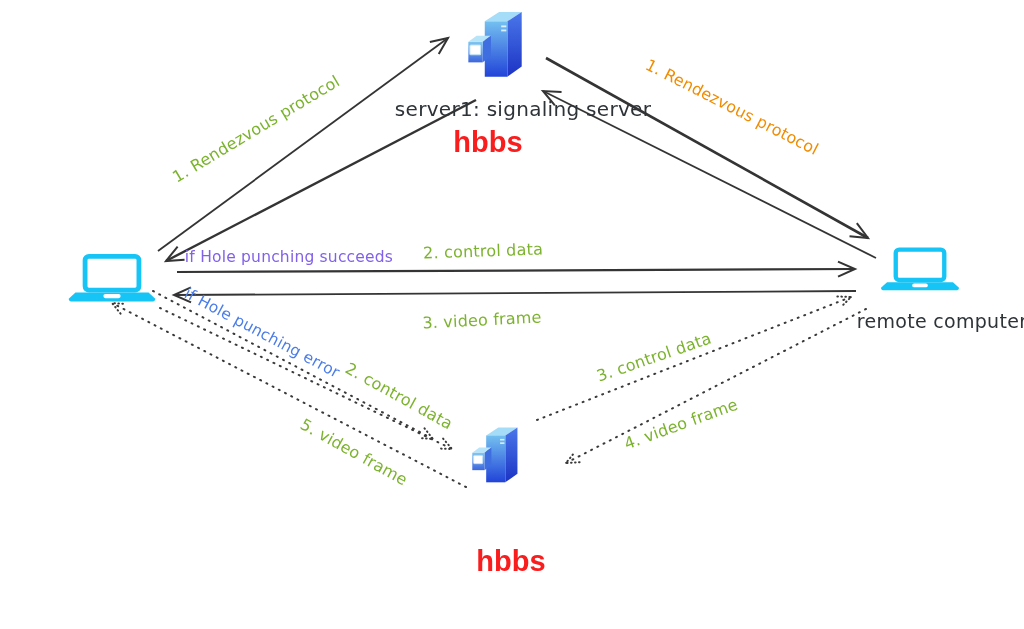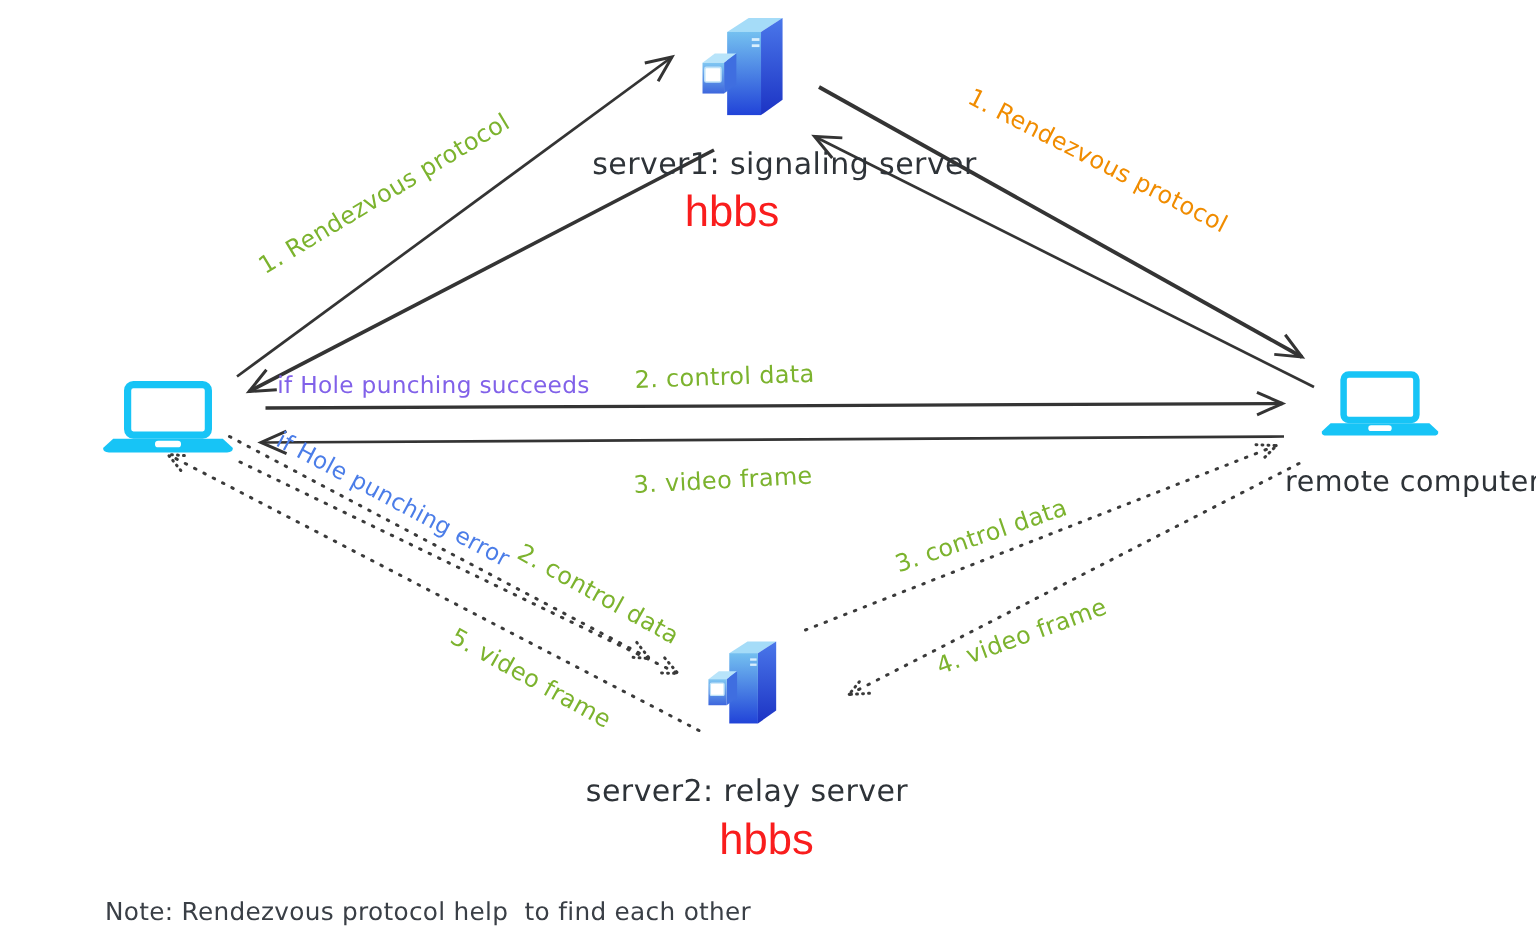"hbbs" .node-sub { font-weight: 400 -> 700 }
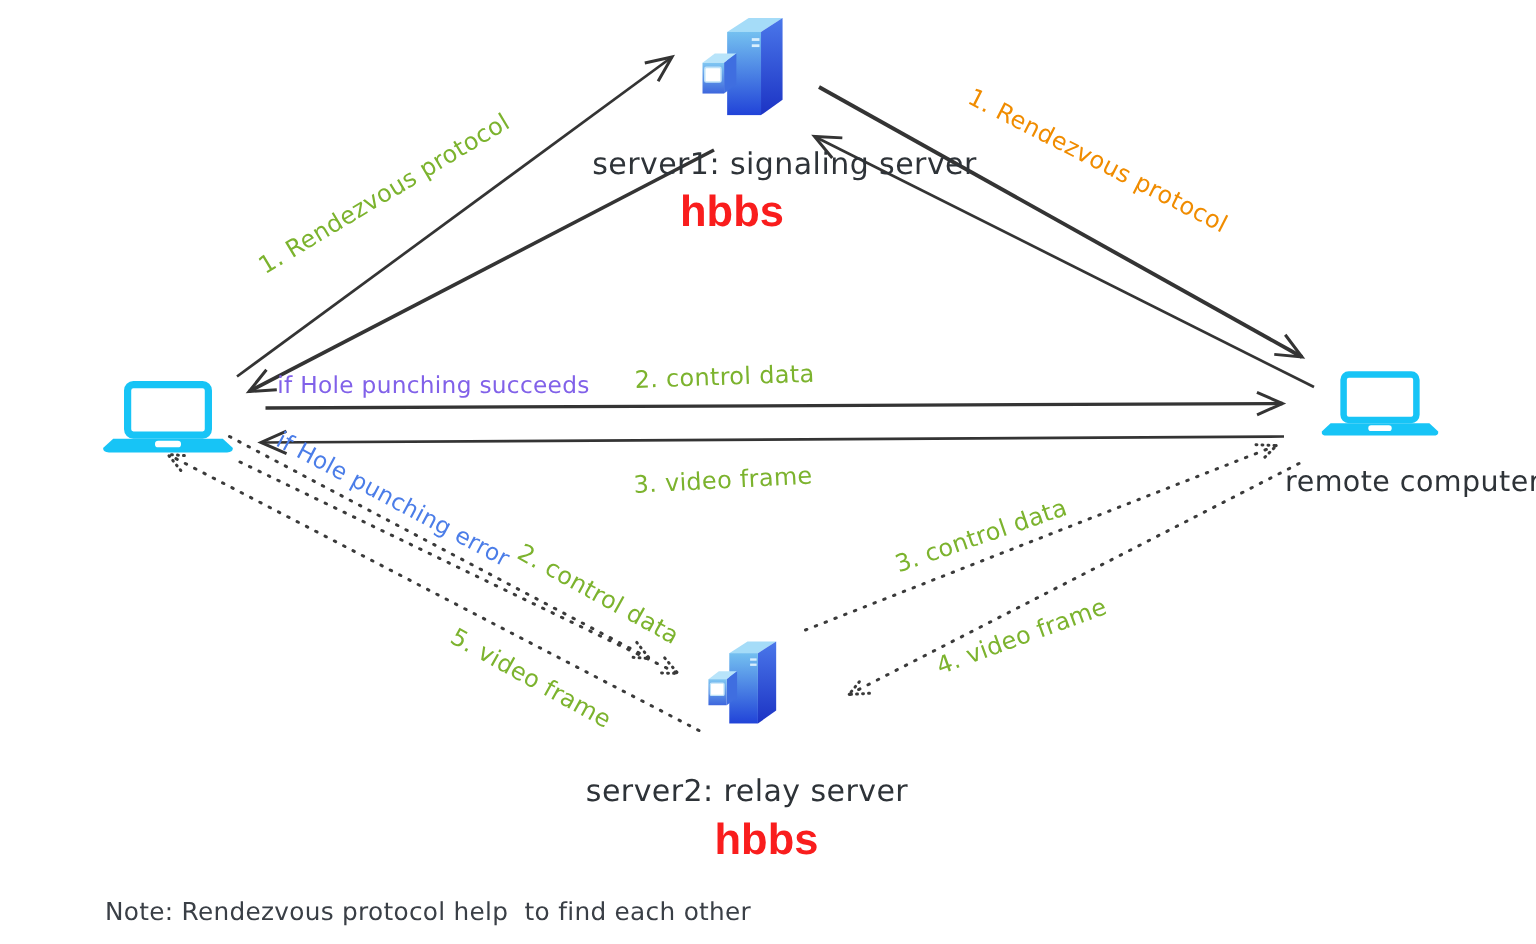"server2: relay server" div.node-title { html: <div>server2: relay server</div> -> none }
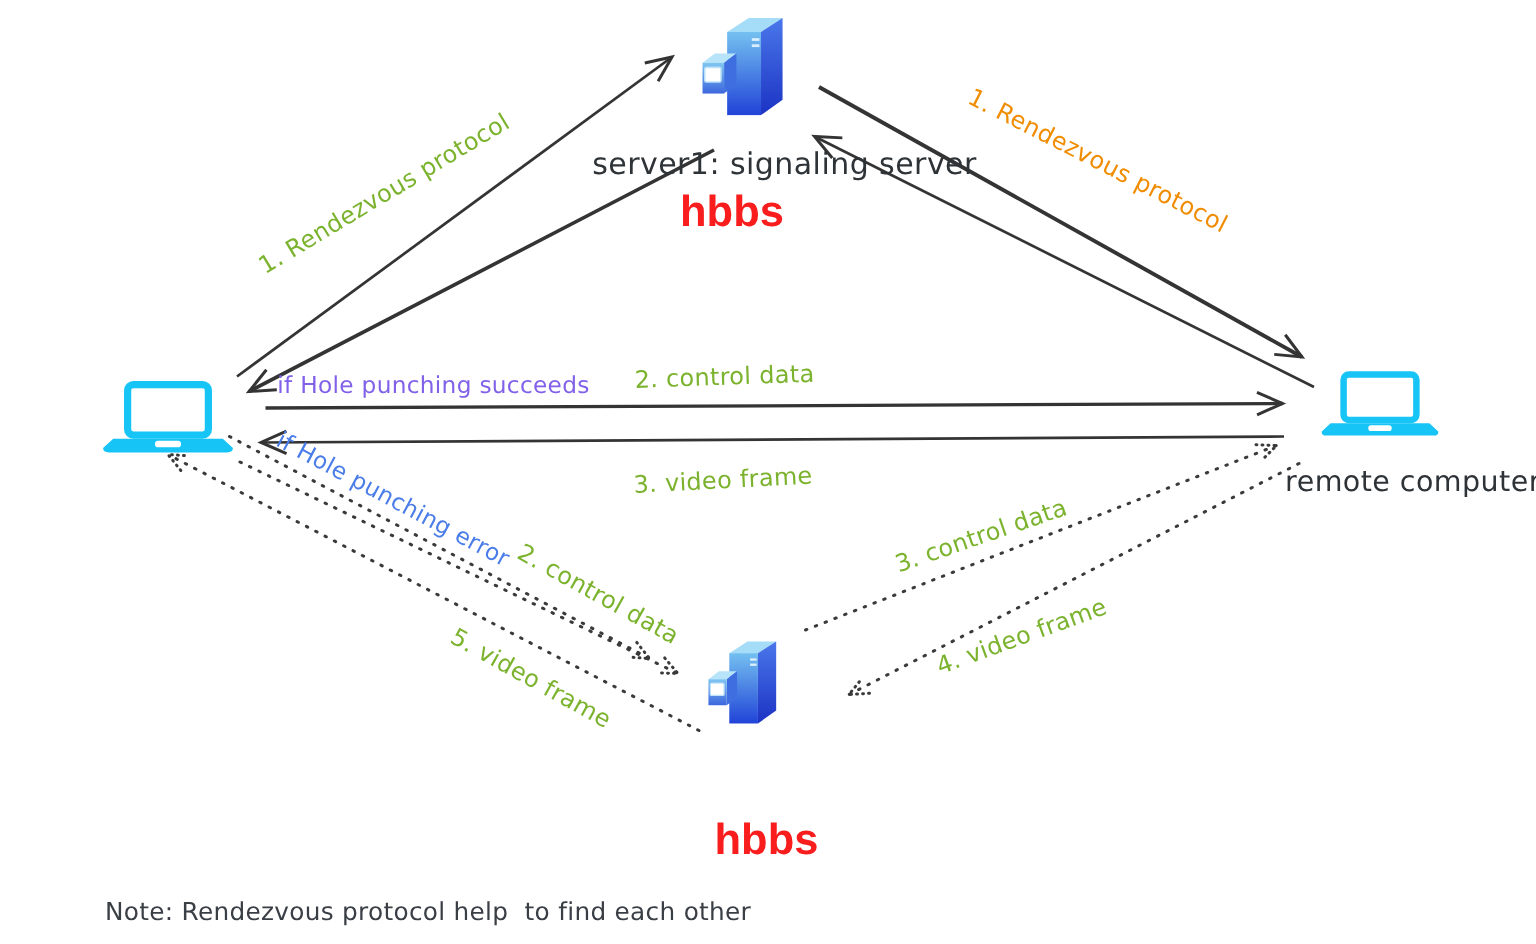"Note: Rendezvous protocol help to" div.note { html: <div>Note: Rendezvous protocol help to find each other</div> -> none }
